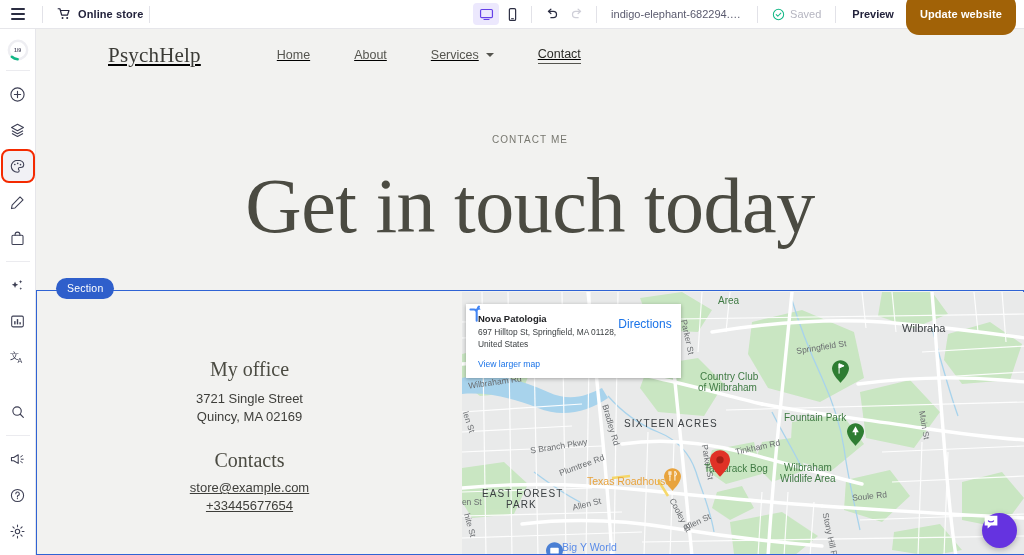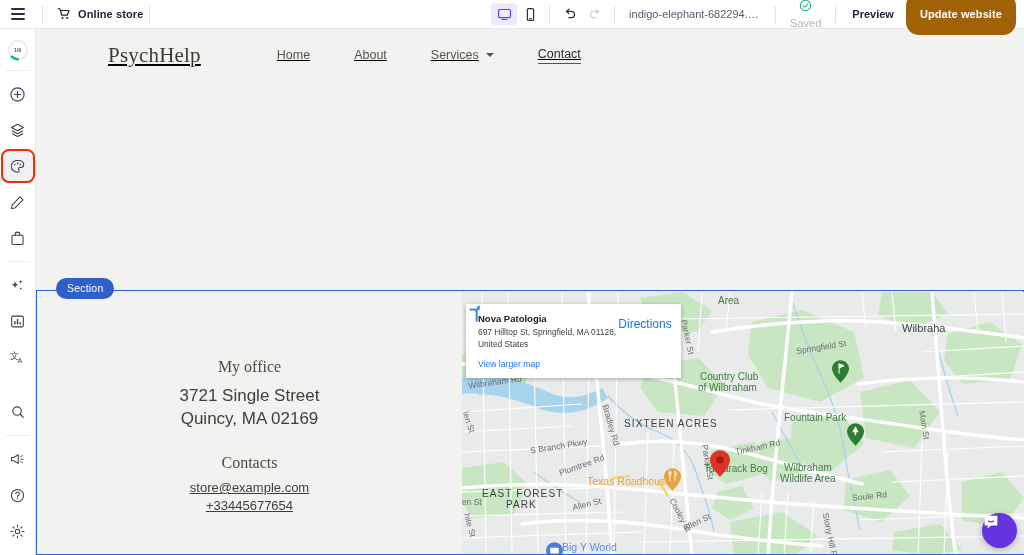"Saved" .savedwrap { flex-direction: column -> none }
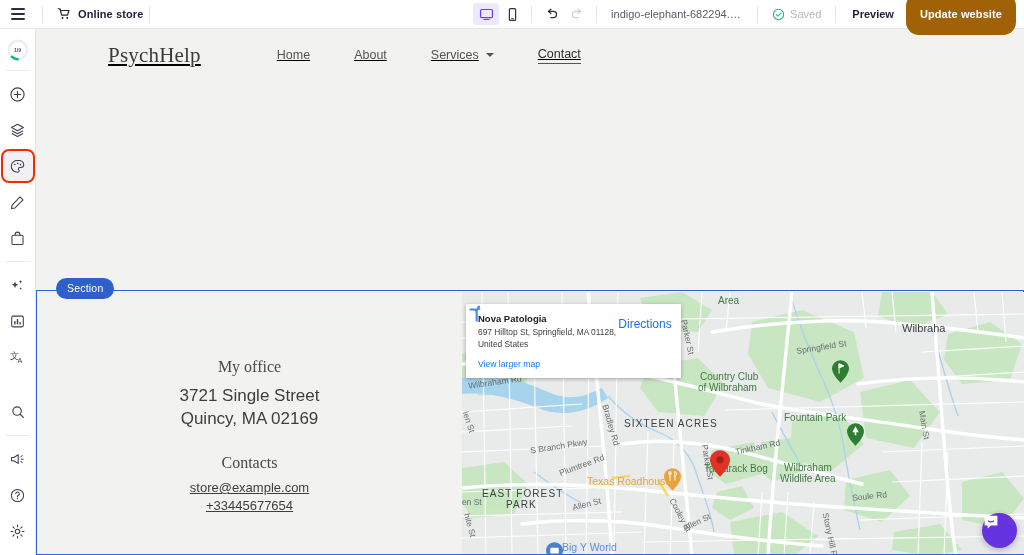"CONTACT ME" div.hero { html: none -> <div> <div>CONTACT ME</div> <h1>Get in touch today</h1> </div> }
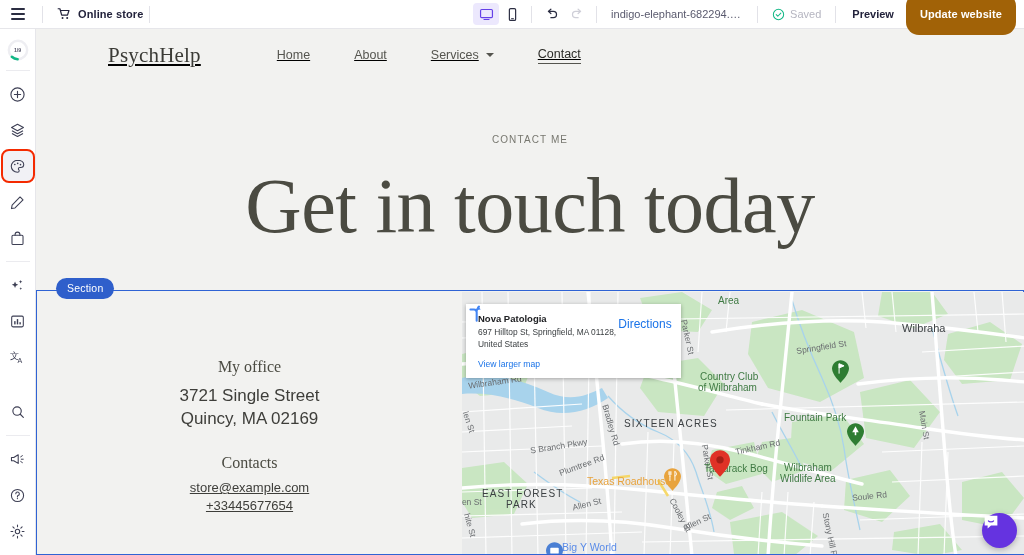"My office" .c-title { font-size: 16px -> 20px }
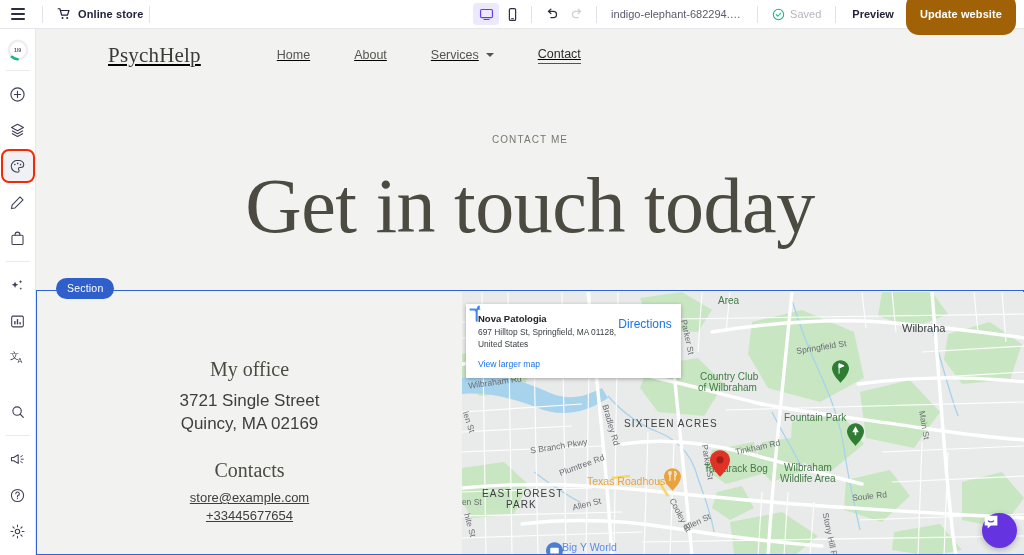"3721 Single Street" .c-line { font-size: 17px -> 13px }
